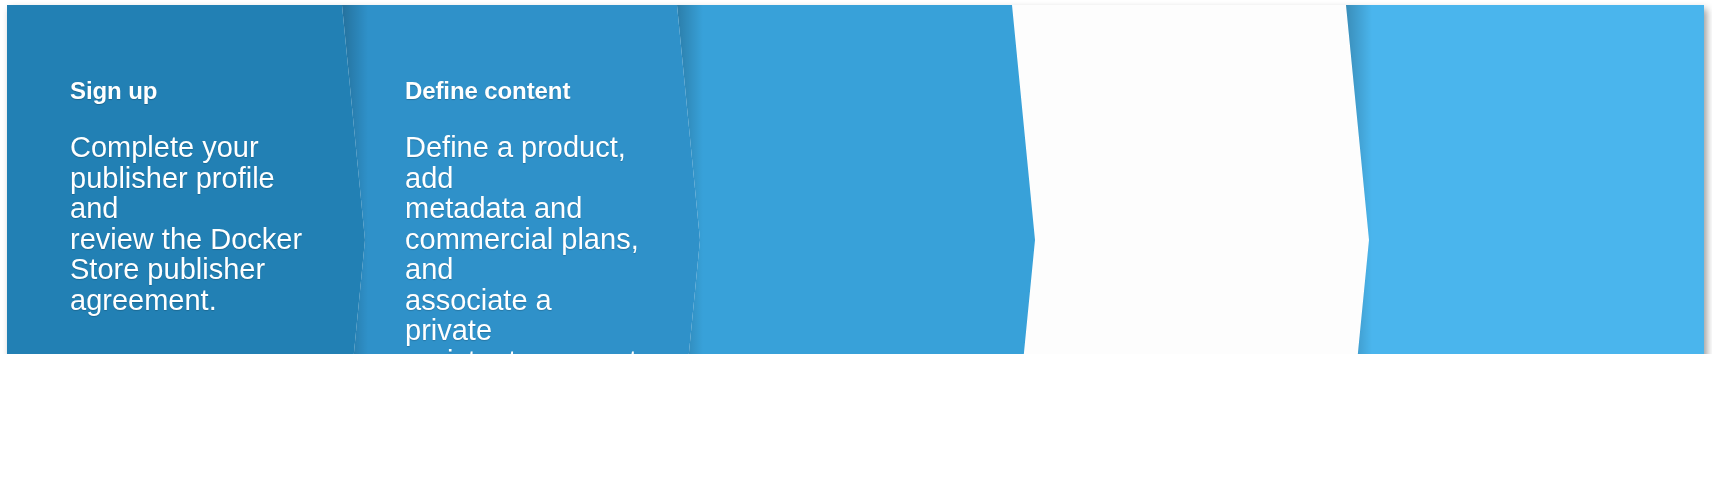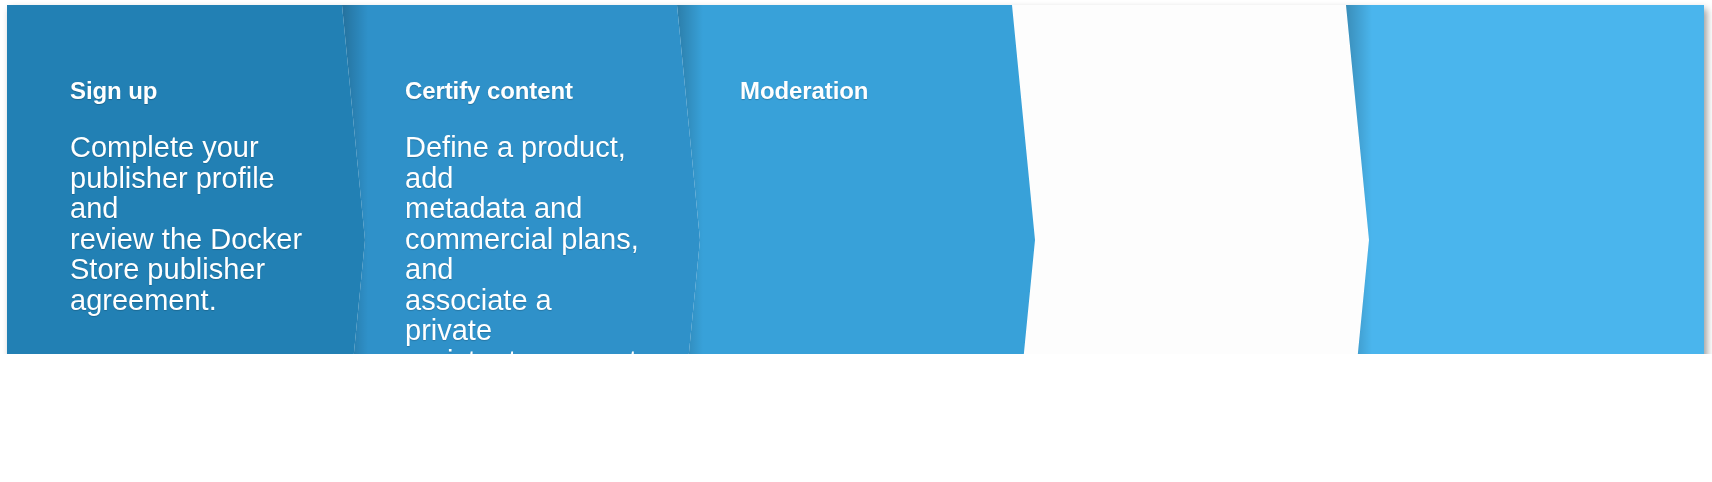"Certify content" div.chev-title { text: Certify -> Define }
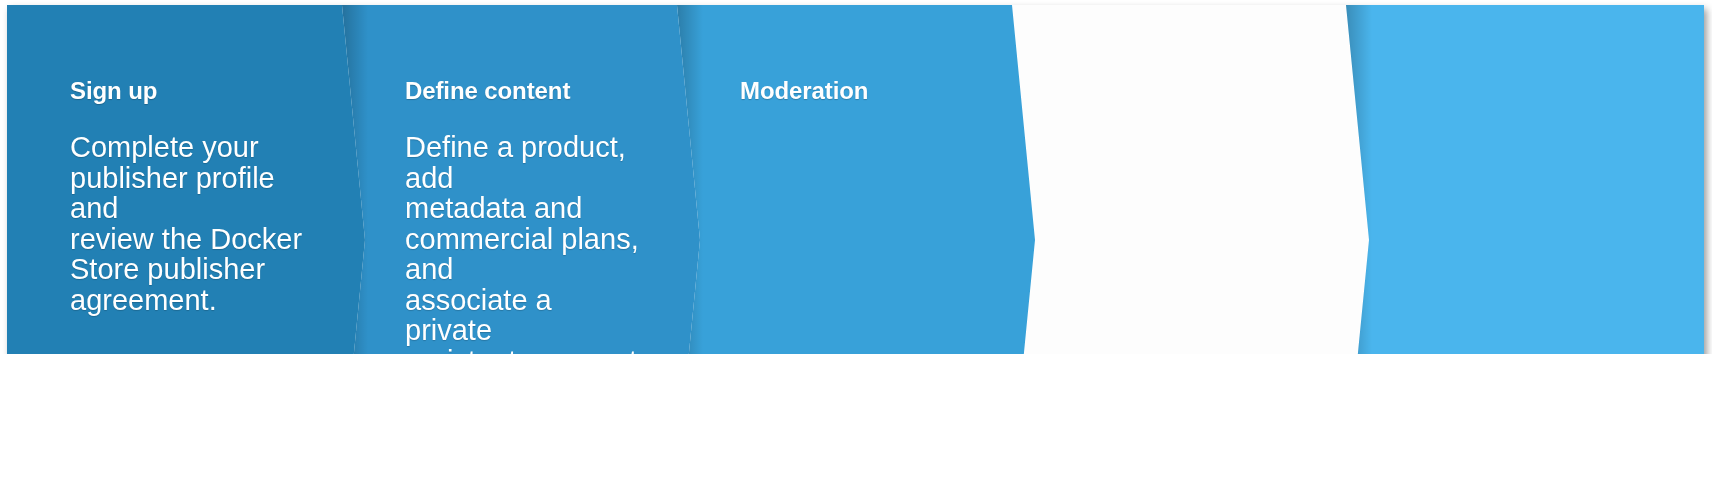"Moderation" div.chev-title { html: <div>Moderation</div> -> none }
